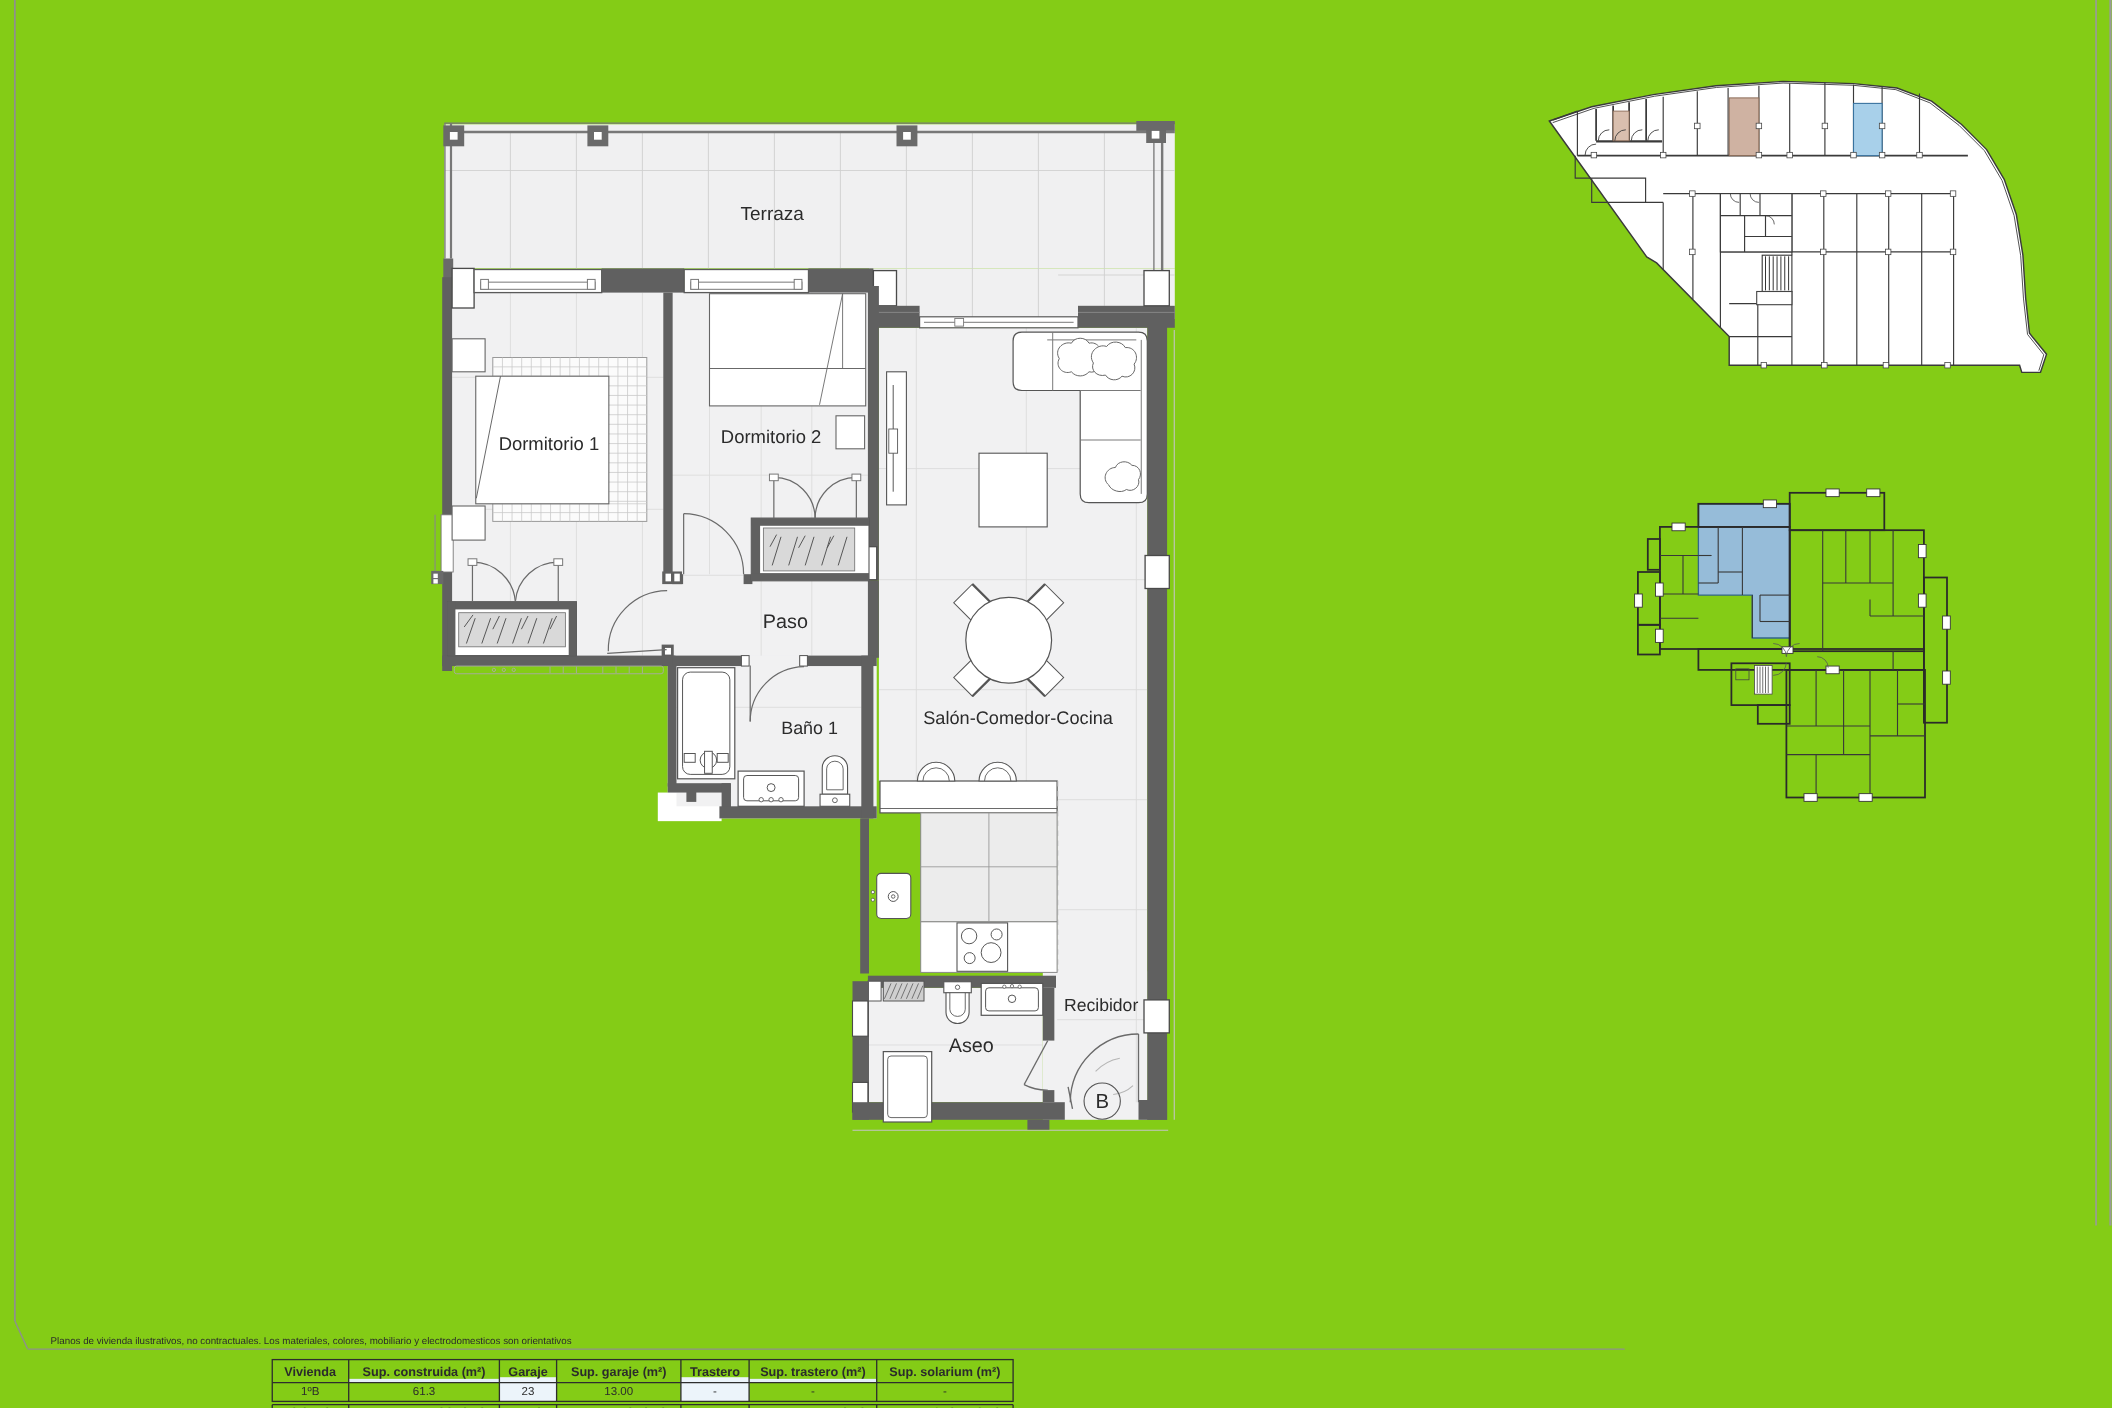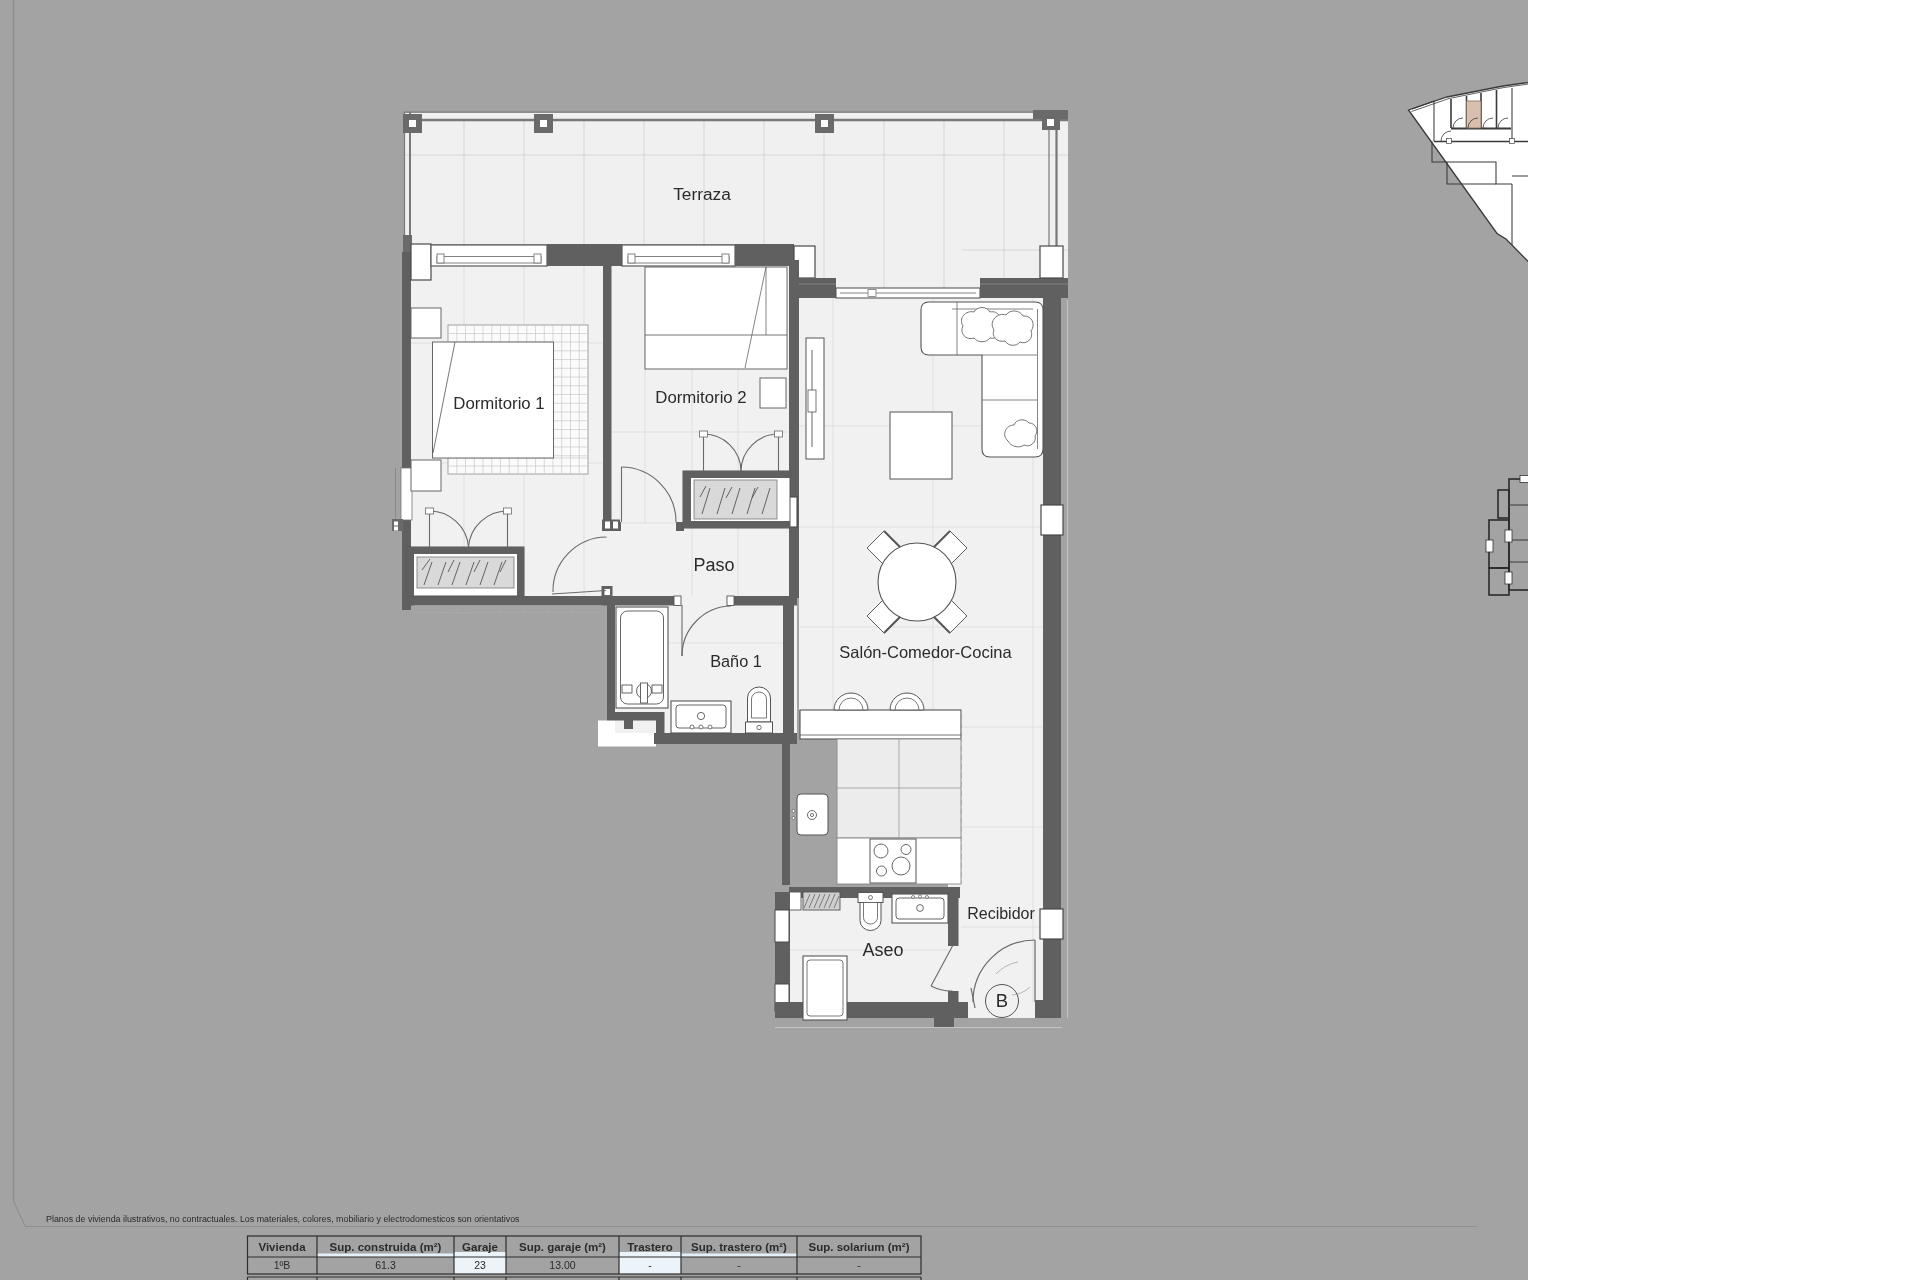"Terraza" #page { background: #a3a3a3 -> #84cc16; width: 1528px -> 1920px }
